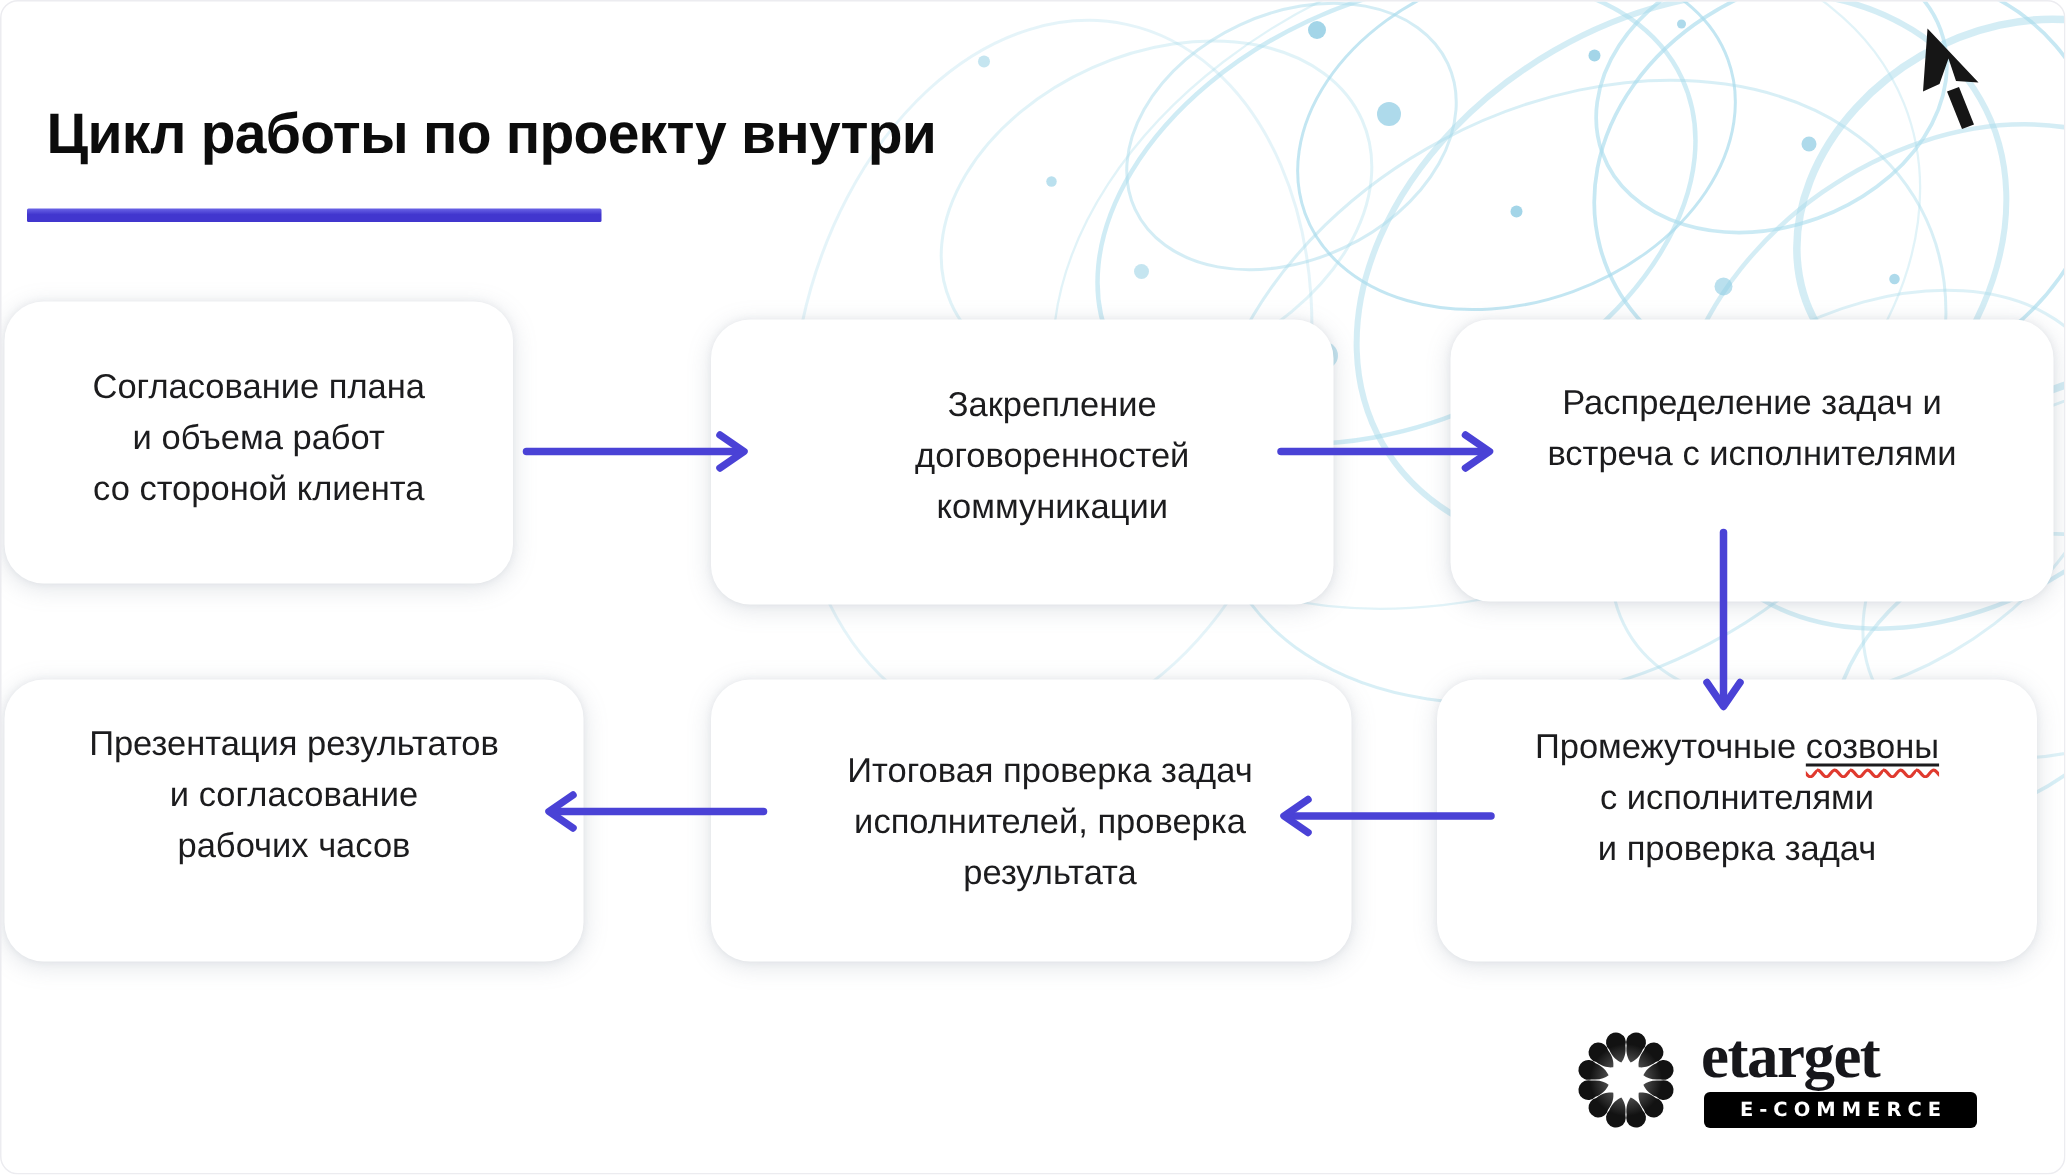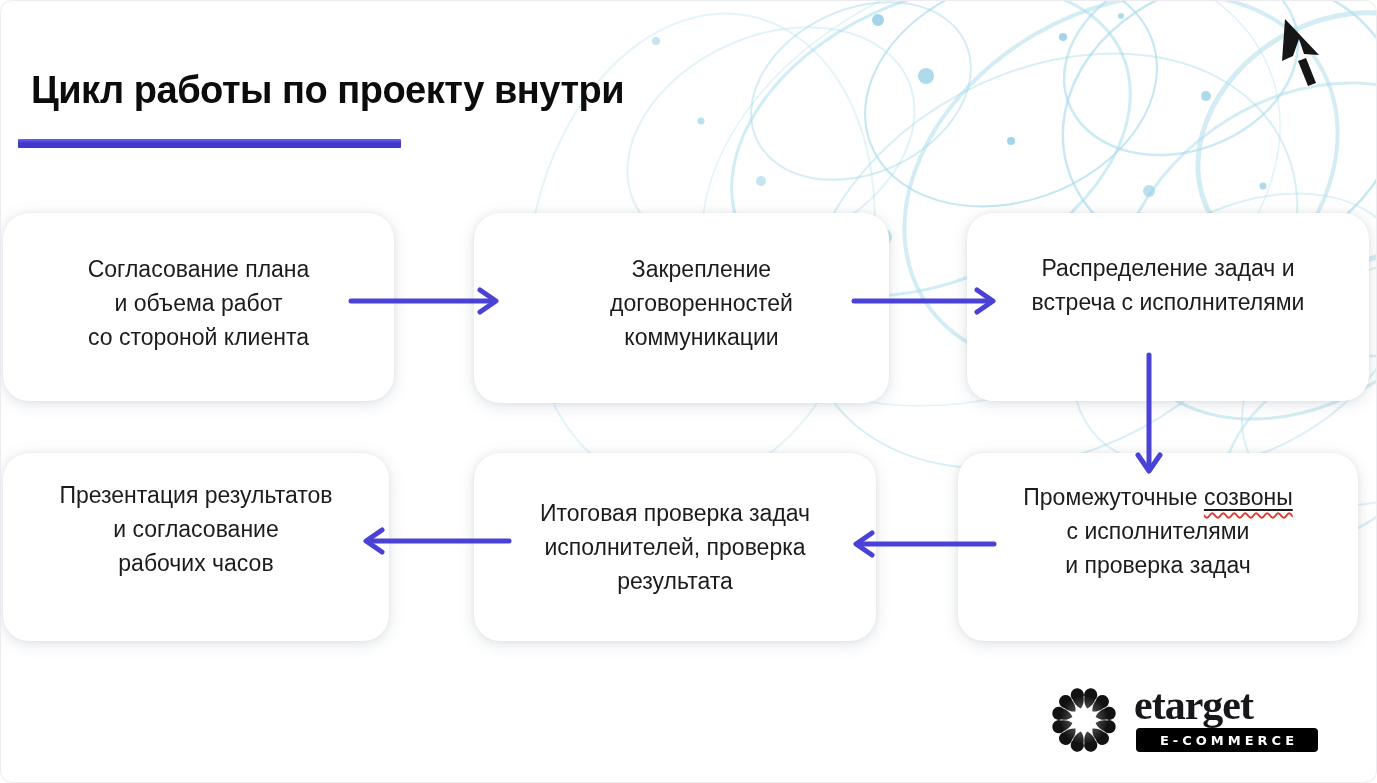"Согласование плана" .b1 { top: 212px -> 200px; width: 391px -> 339px }
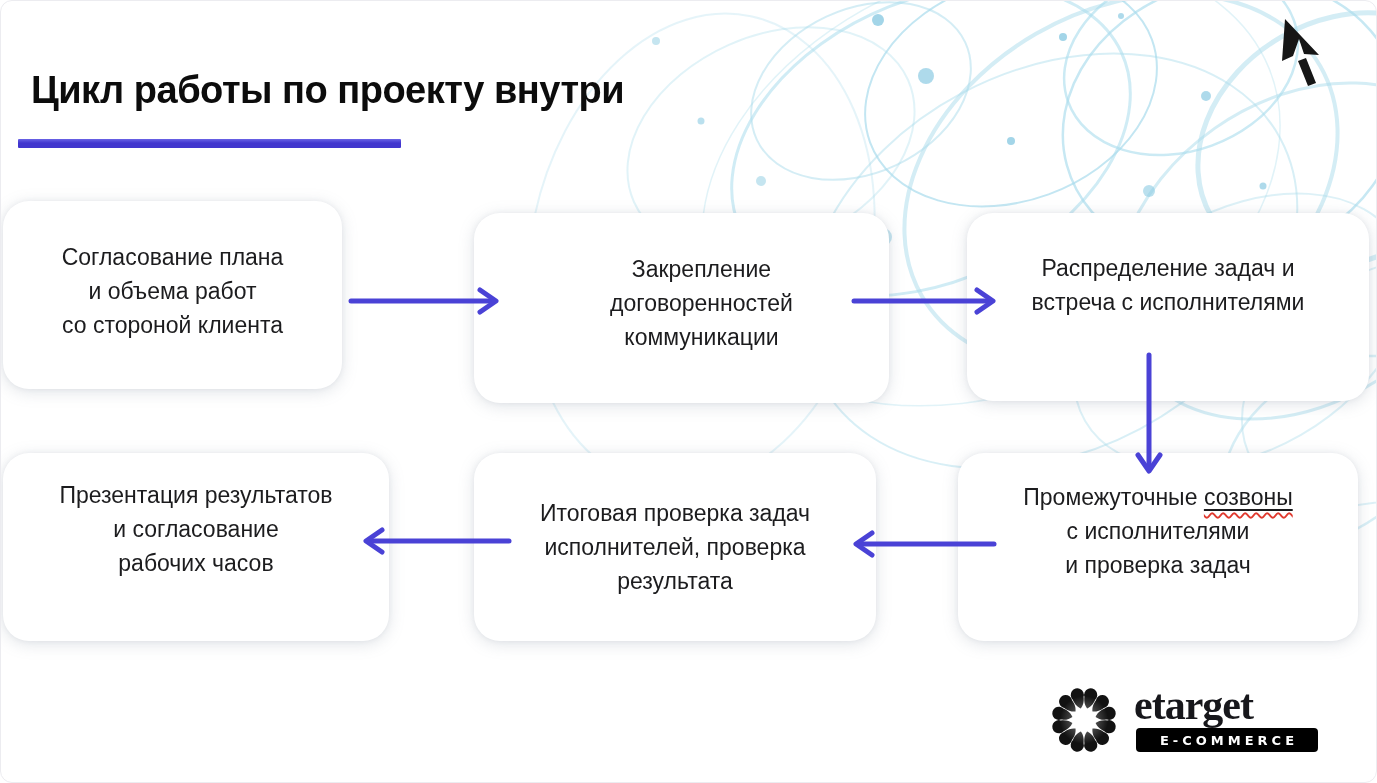"Итоговая проверка задач" .b5 { padding-left: none -> 25px }
